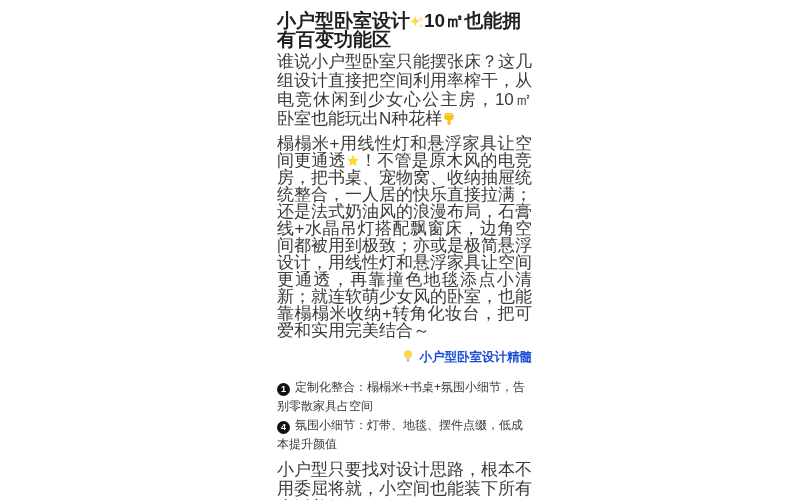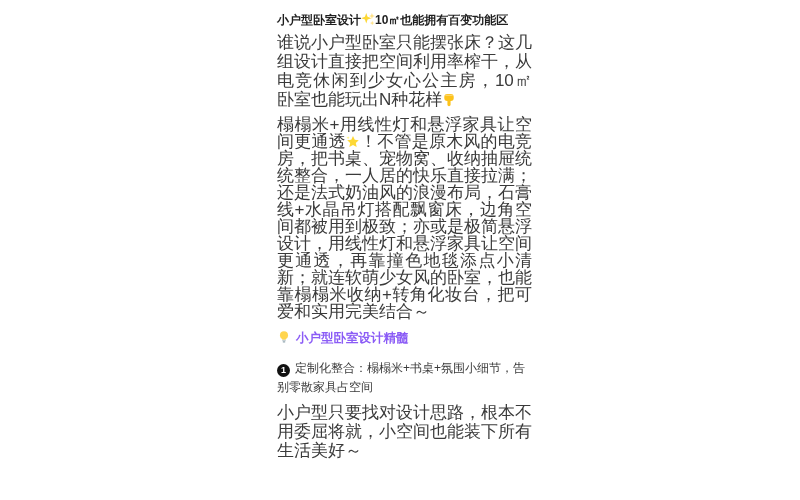"小户型卧室设计 10㎡也能拥有百变功能区" .title { font-size: 12px -> 19px }
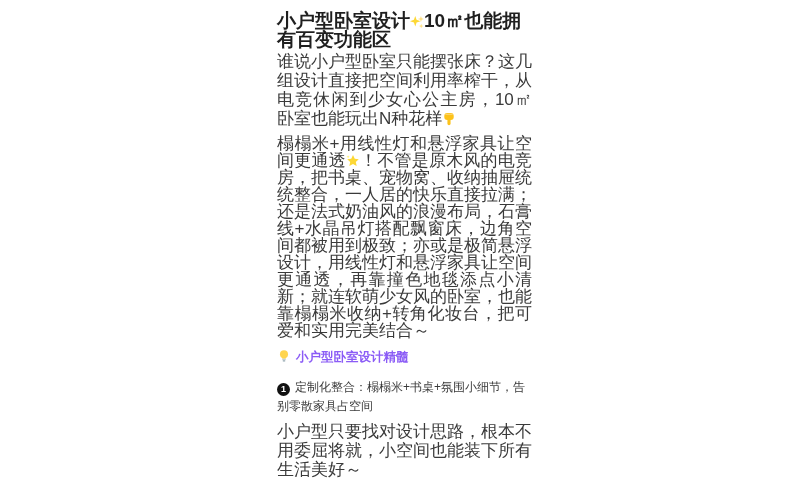"小户型卧室设计精髓" .section-heading { color: #8b5cf6 -> #1d4ed8; text-align: none -> right }
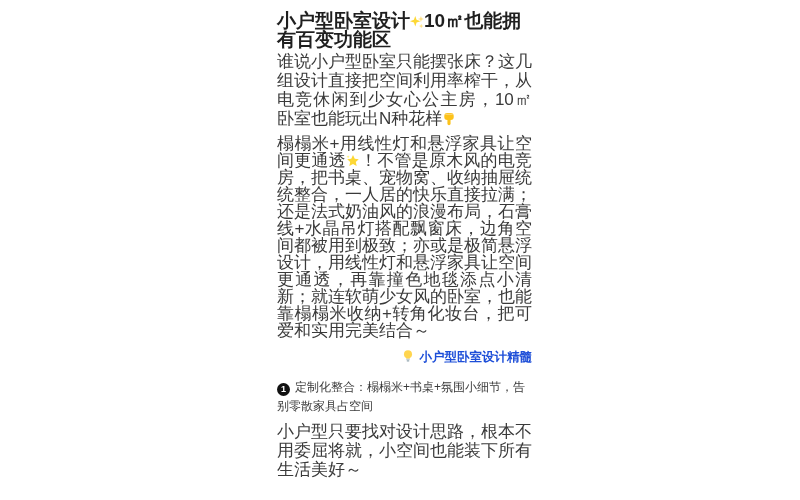"4 氛围小细节：灯带、地毯、摆件点缀，低成本提升颜值" p.tip { html: none -> <p><span>4</span><span>氛围小细节：灯带、地毯、摆件点缀，低成本提升颜值</span></p> }
